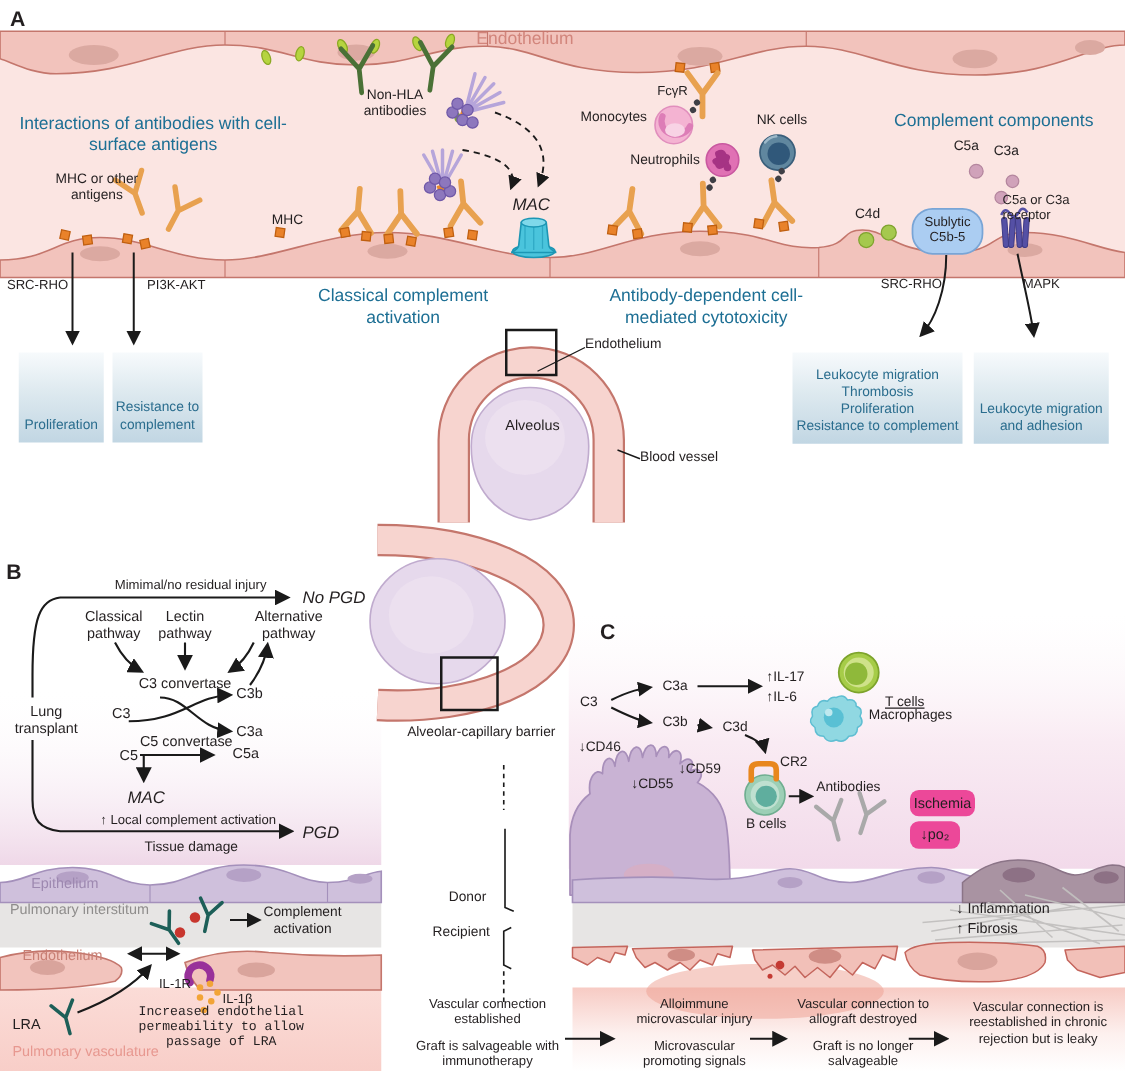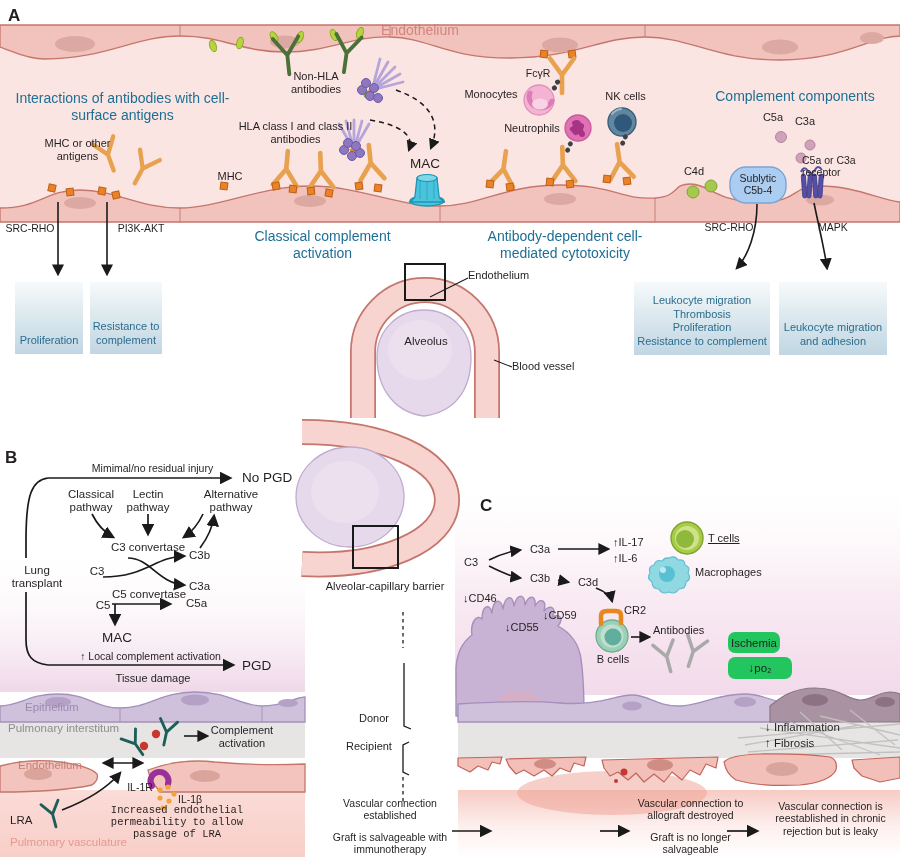"HLA class I and class" div.lbl { html: <div>HLA class I and class II antibodies</div> -> none }
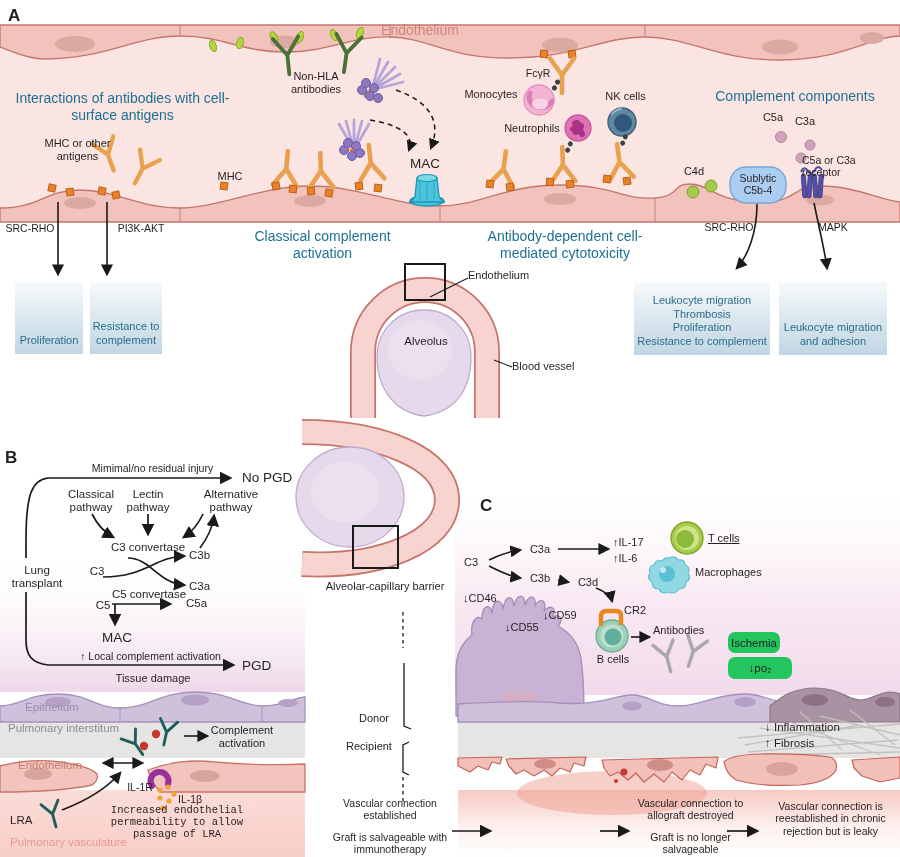"MAC" .big { font-style: none -> italic }
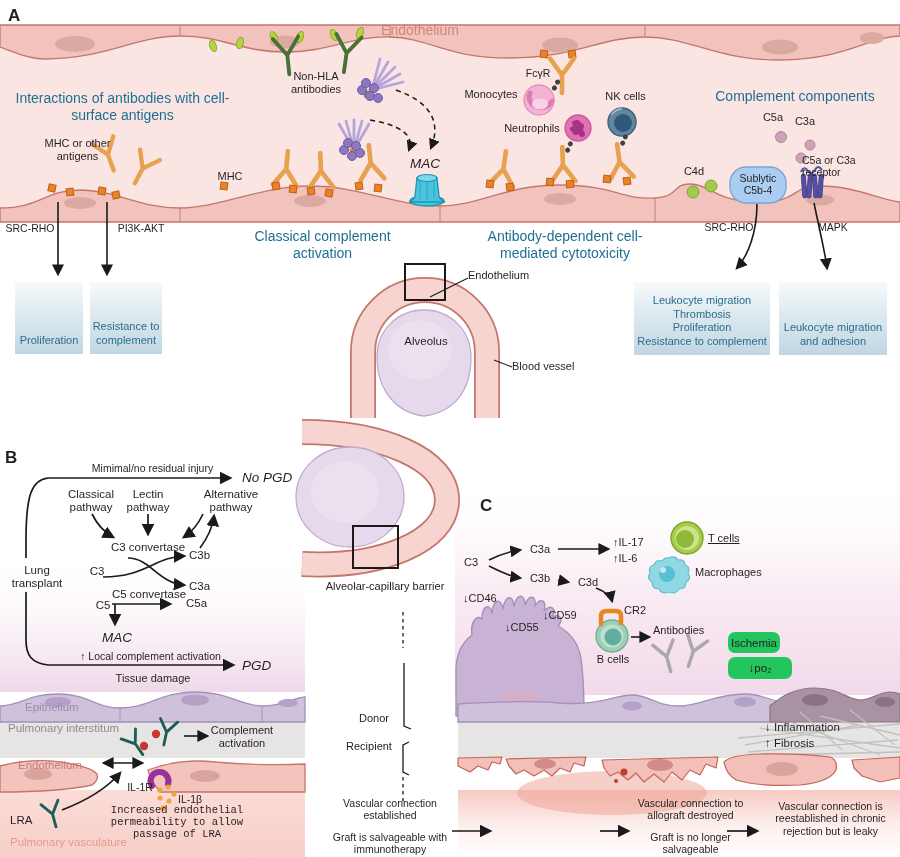"Sublytic C5b-4" div.lbl { text: C5b-4 -> C5b-5 }
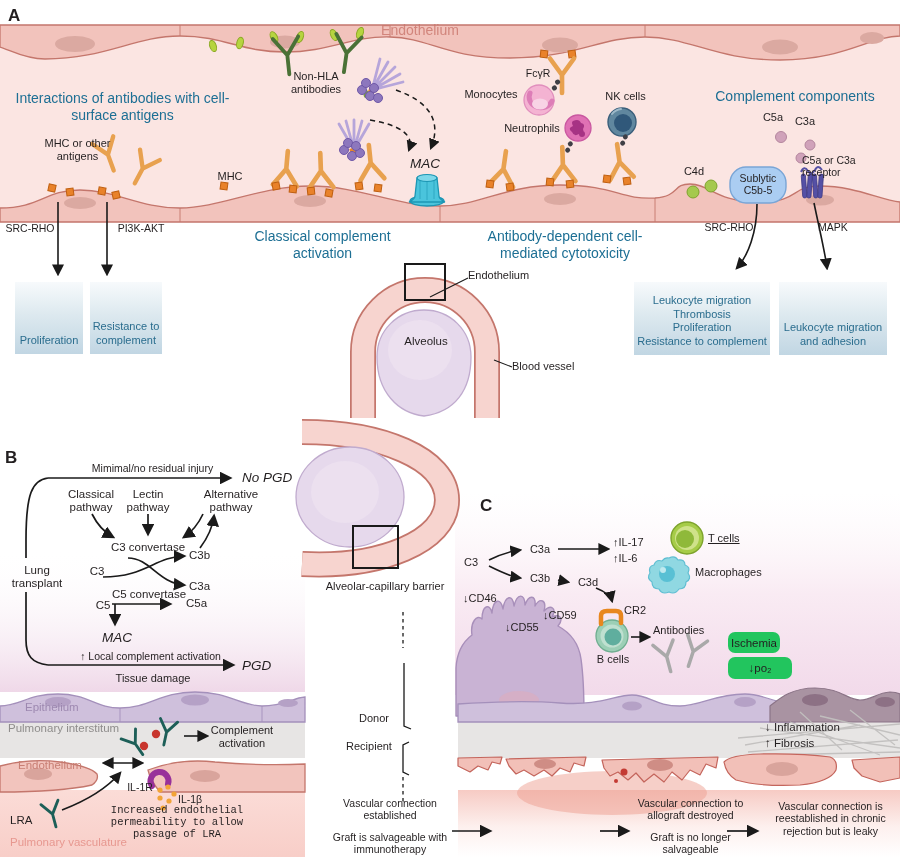"T cells" div.lbl { top: 532px -> 556px }
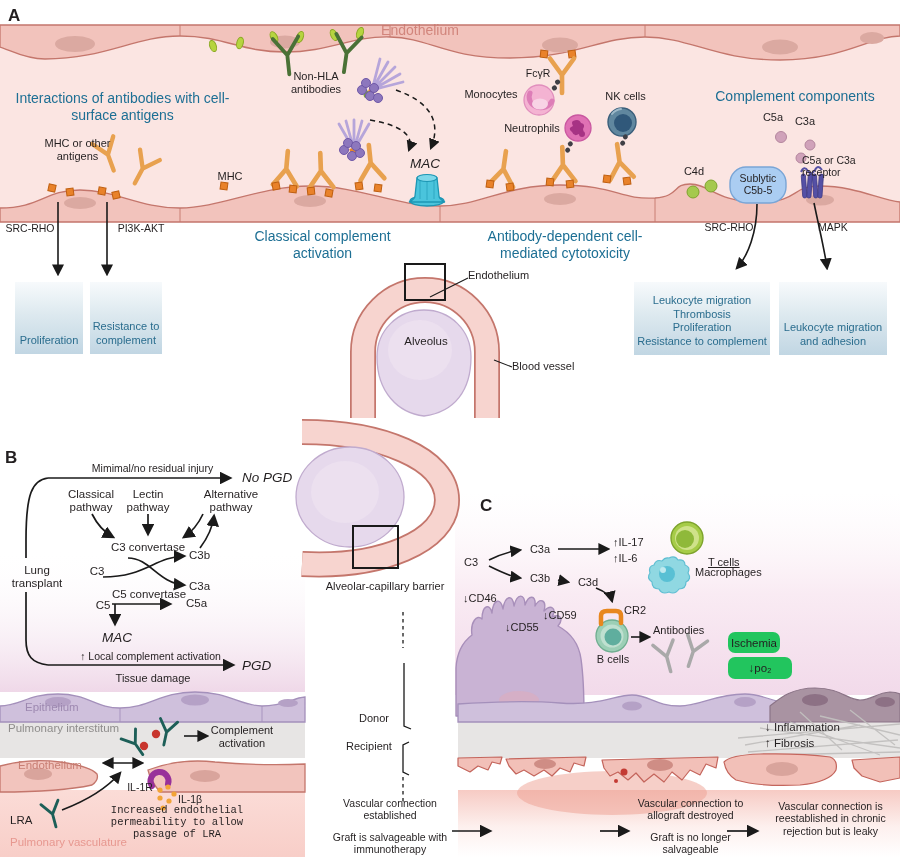"Ischemia" .badge { background: #22c55e -> #ec4899 }
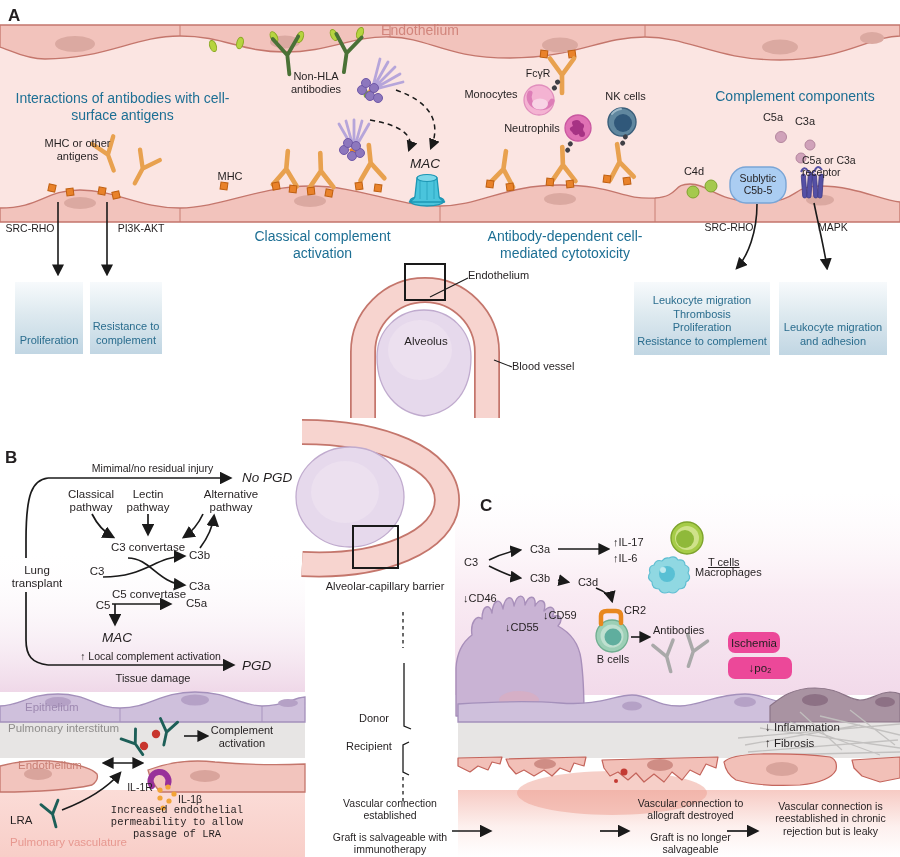"↓po₂" div.badge { width: 64px -> 40px }
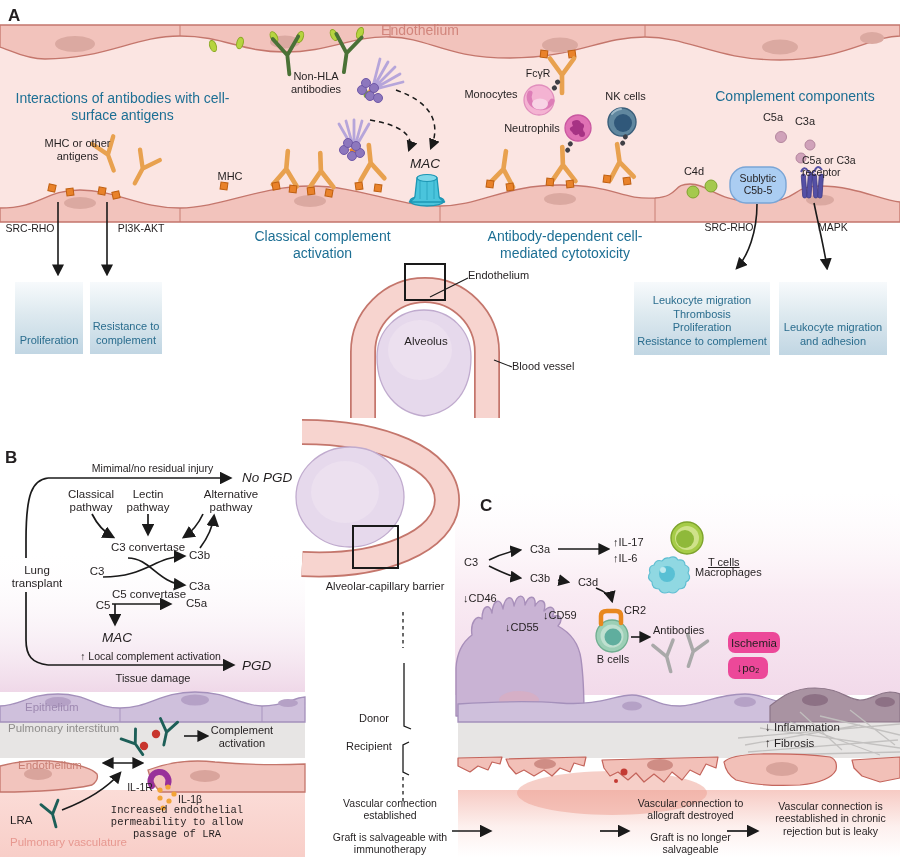"Alloimmune microvascular injury" div.tl { html: none -> <div> <div>Alloimmune microvascular injury</div> <div>Microvascular promoting signals</div> </div> }
